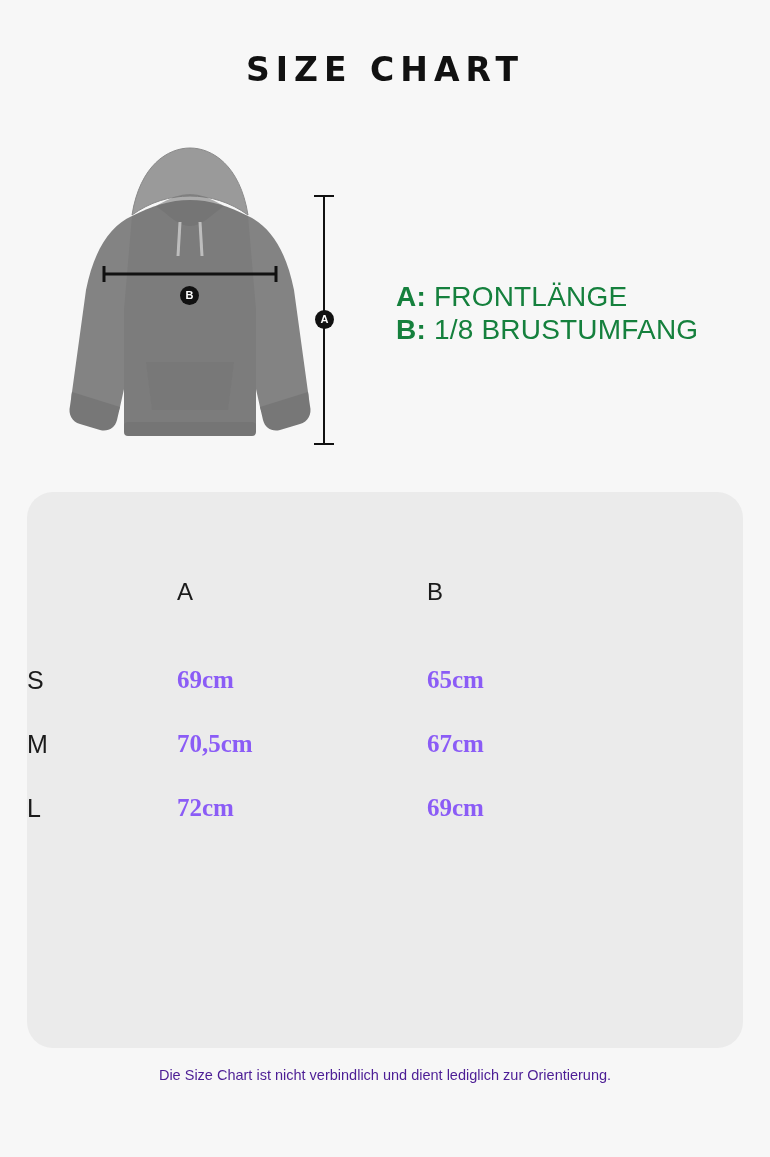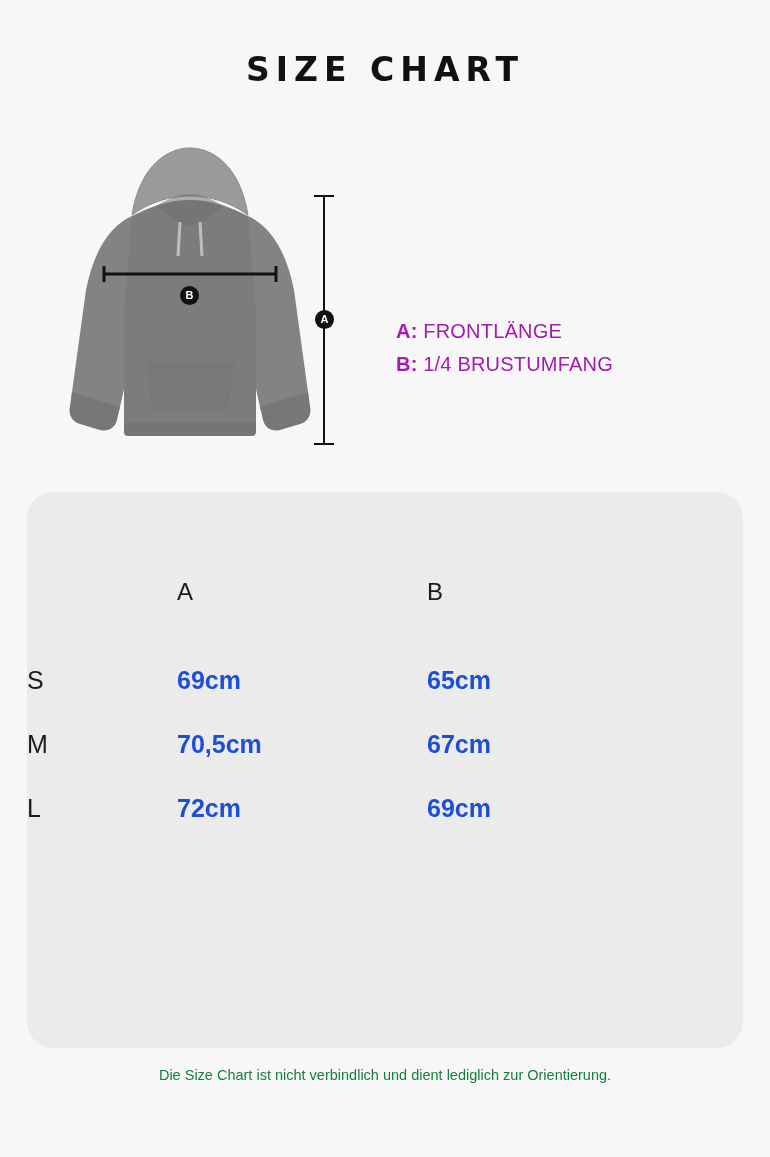"A: FRONTLÄNGE" .legend { color: #a21caf -> #15803d; font-size: 20px -> 28px; margin-top: 35px -> none }
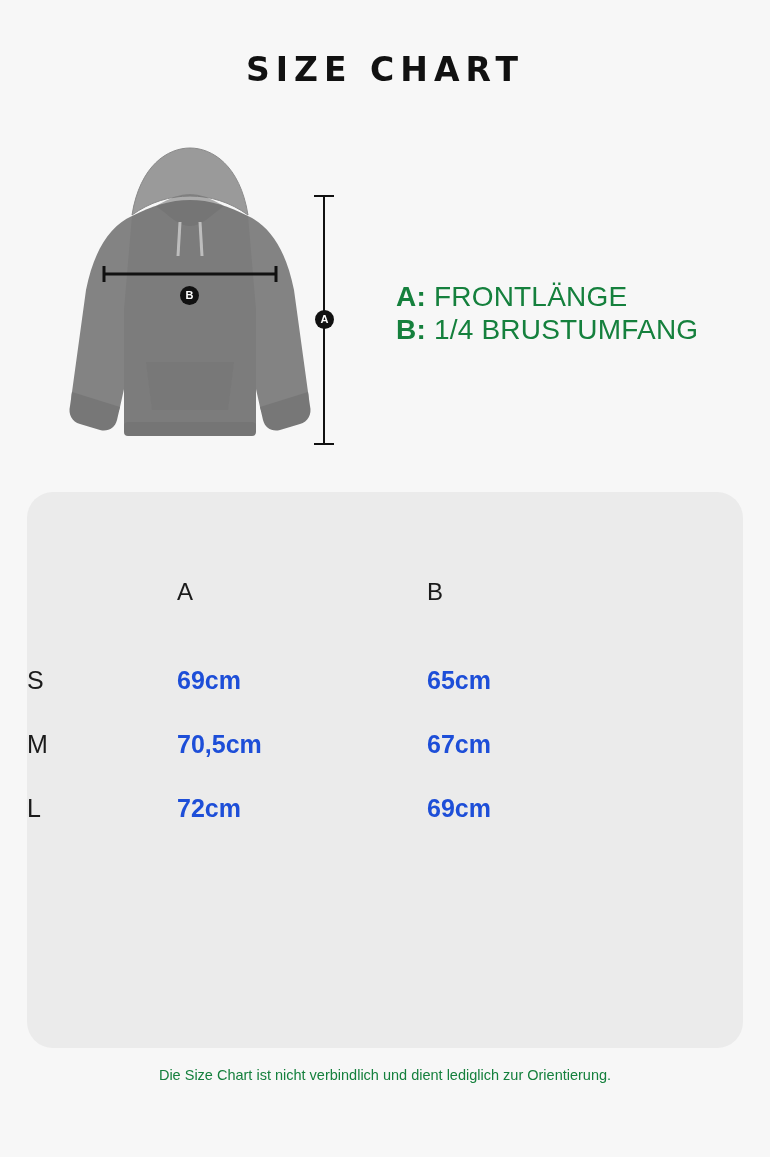"1/4 BRUSTUMFANG" span { text: 1/4 -> 1/8 }
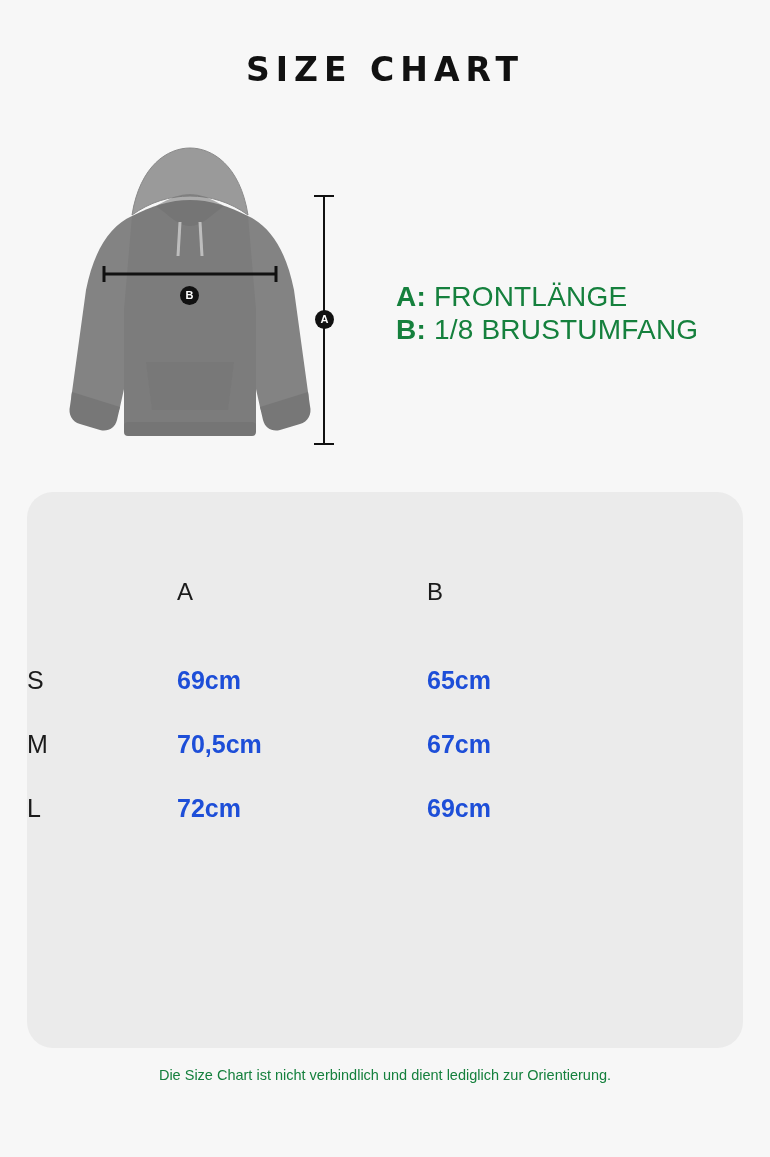"69cm" table.sizes td.val { color: #1d4ed8 -> #8b5cf6; font-family: none -> Liberation Serif, serif }
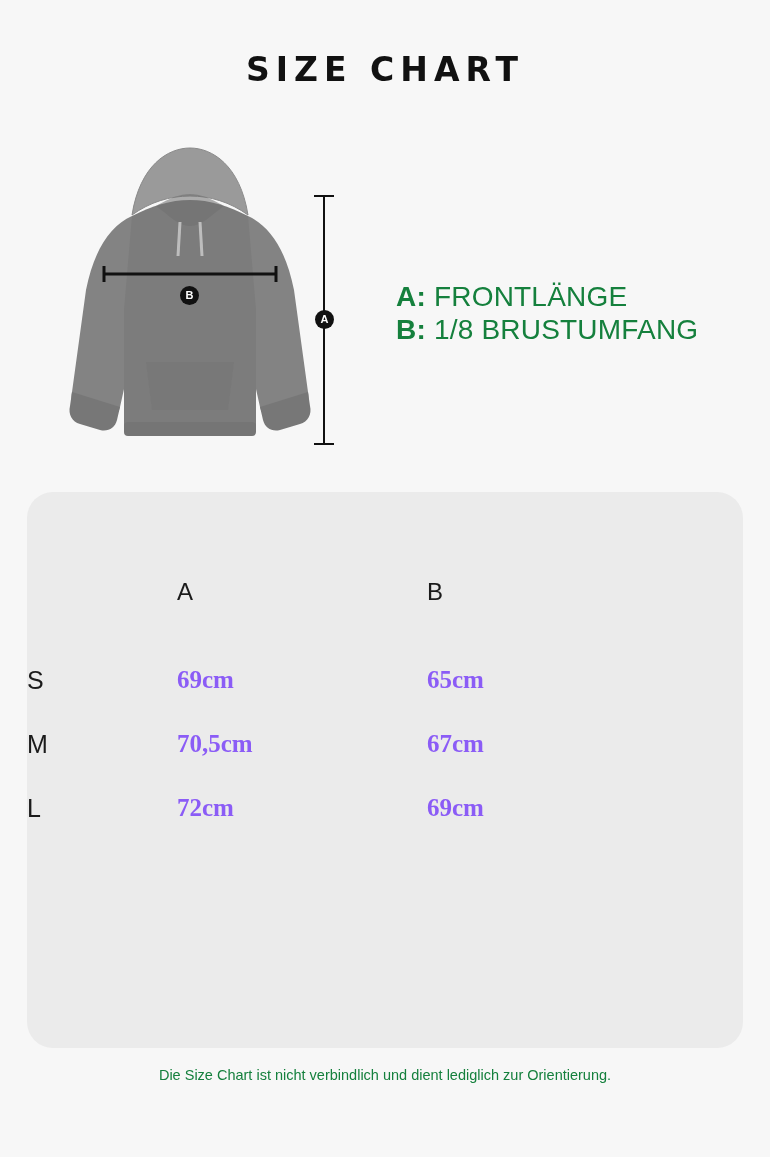"Die Size Chart ist nicht" .footnote { color: #15803d -> #4c1d95 }
